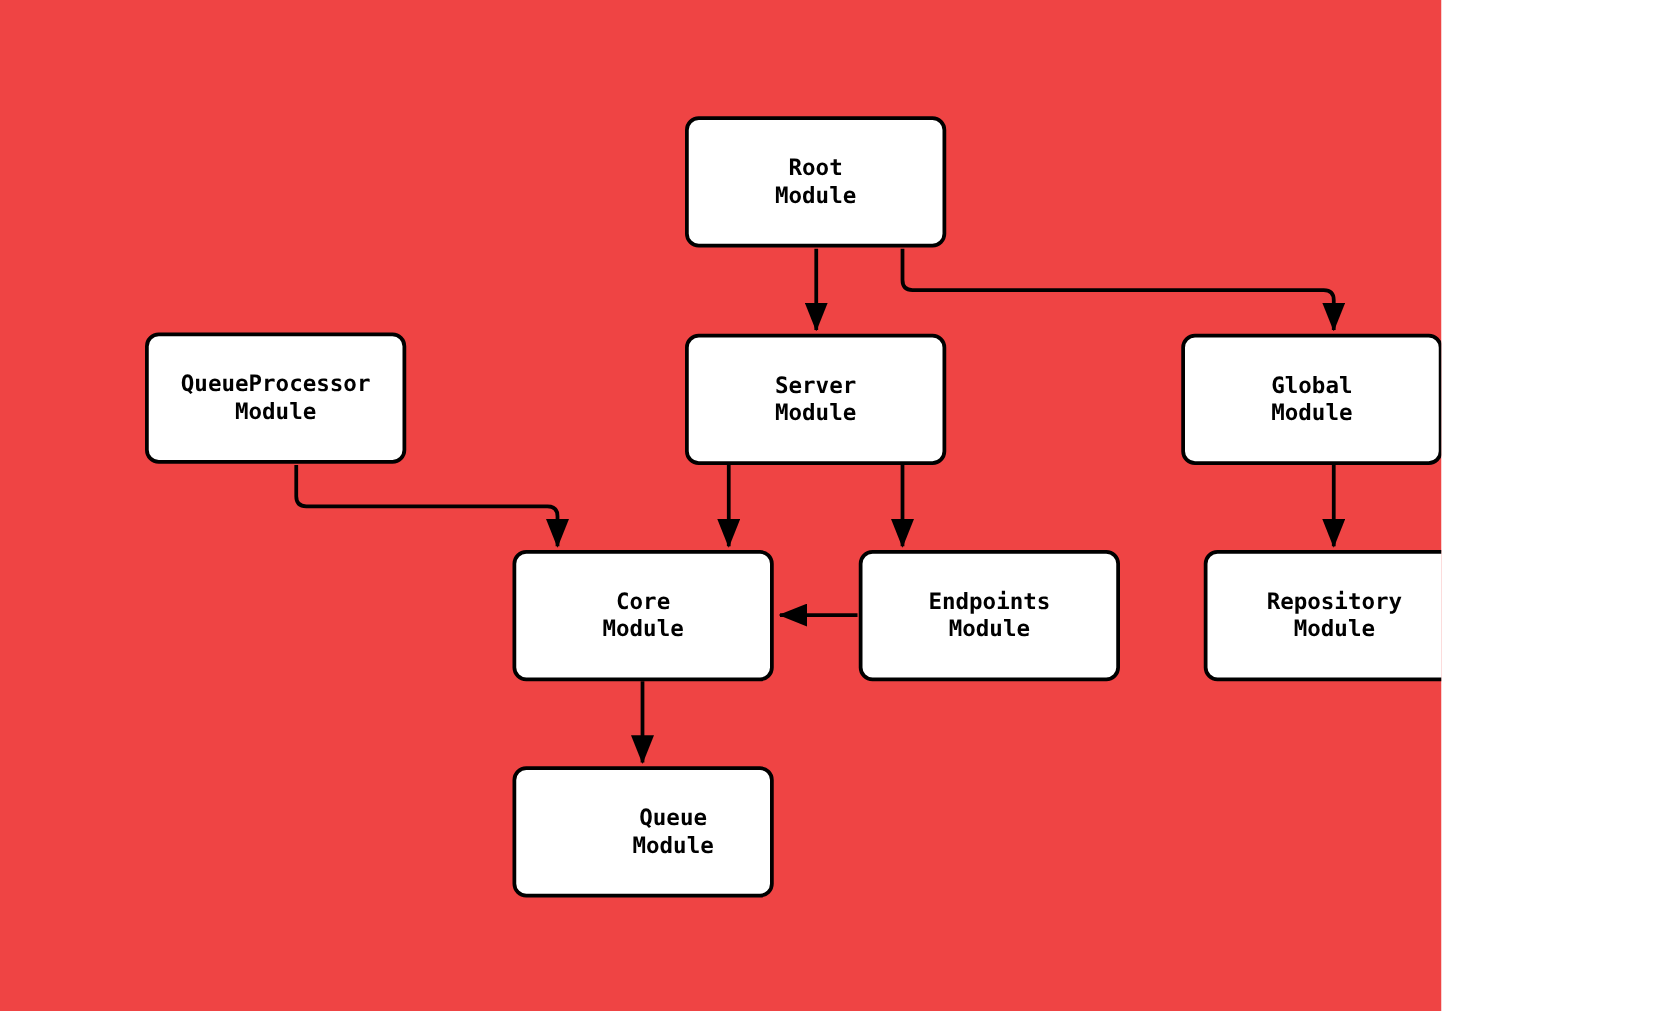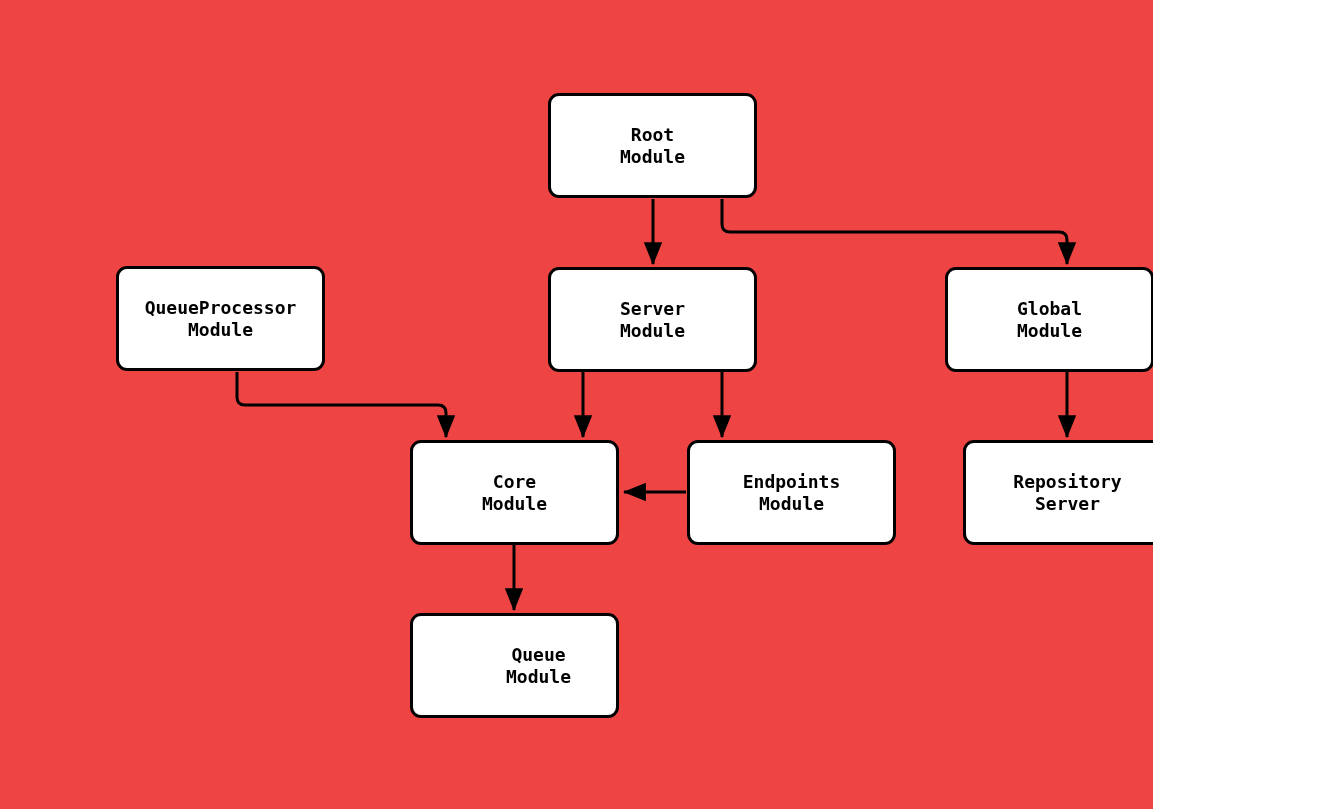"Repository" span.node-label { text: Server -> Module }
